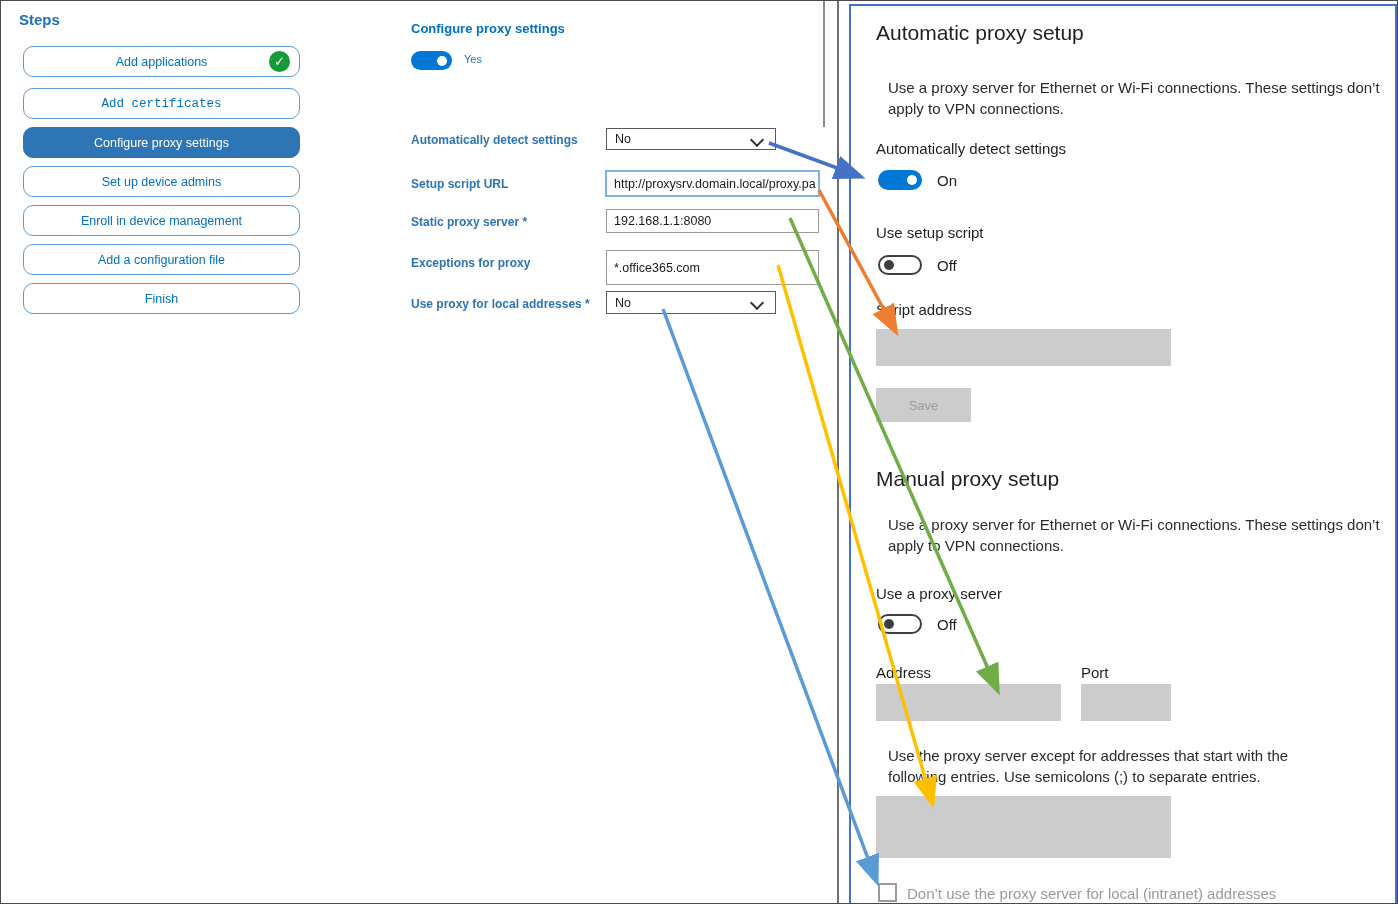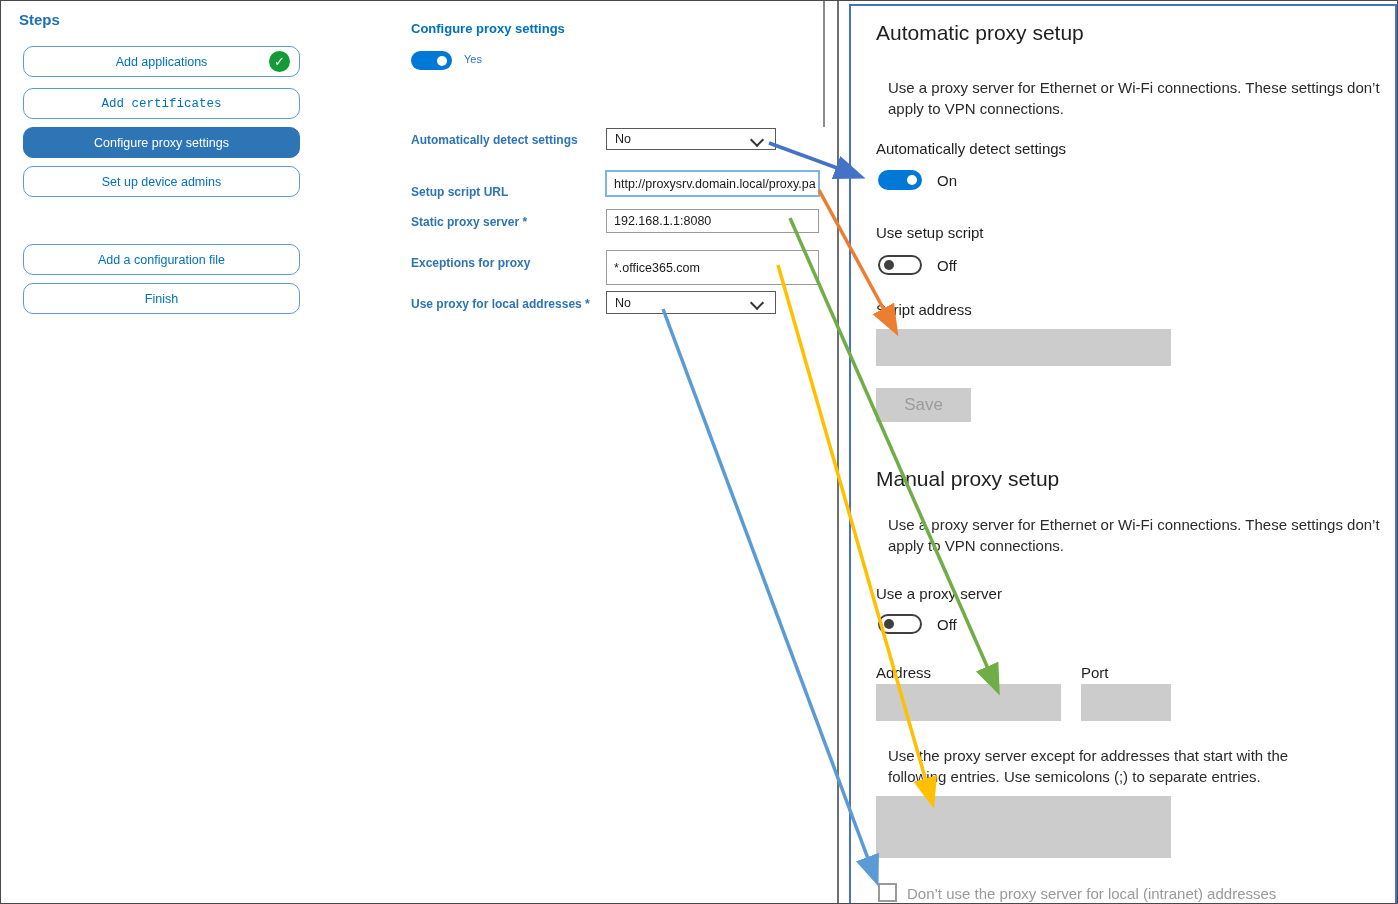"Setup script URL" div.abs { top: 184px -> 176px }
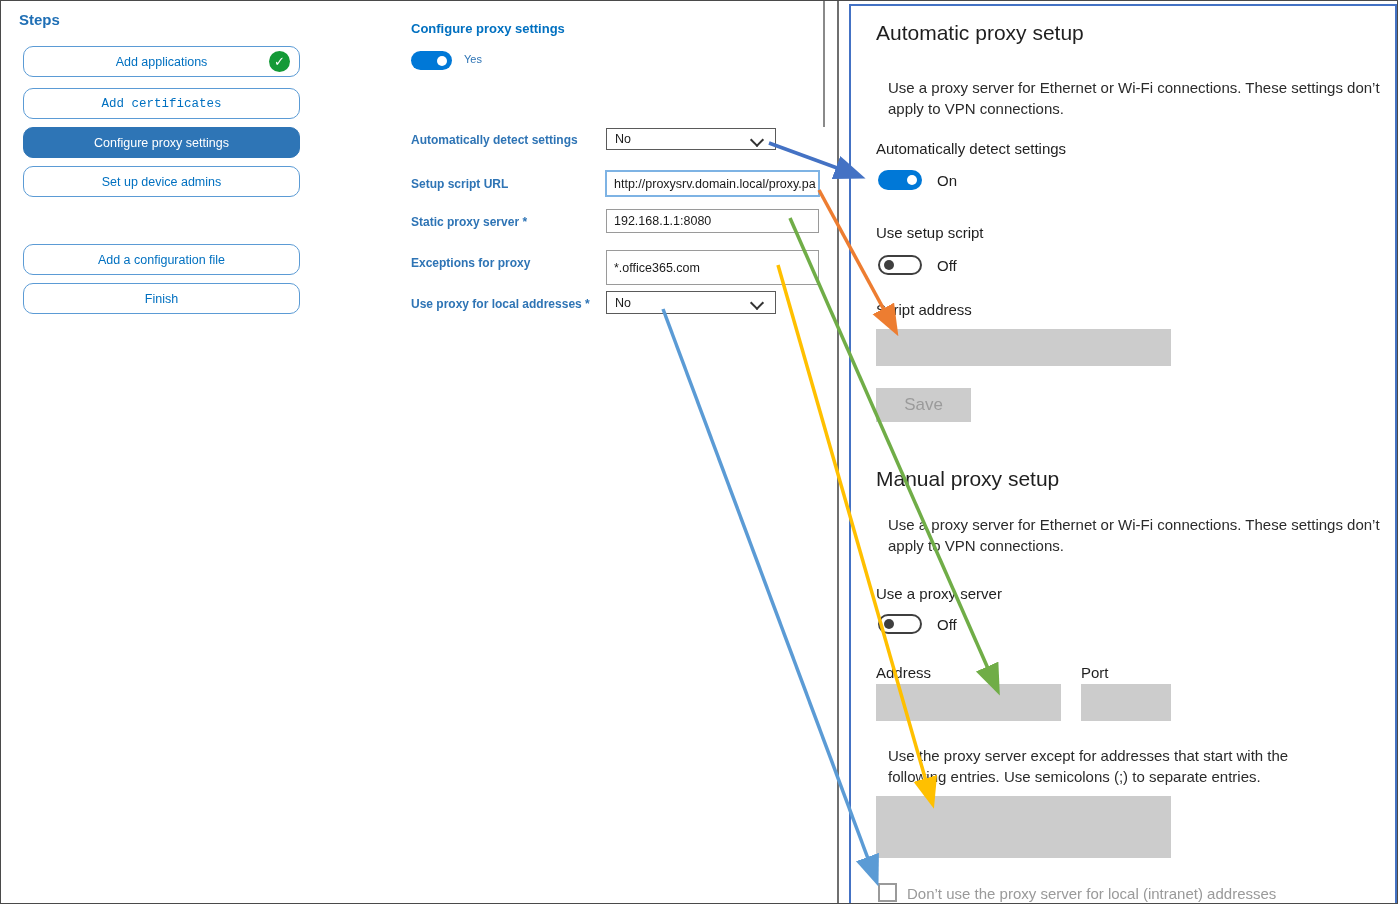"Enroll in device management" div.abs { html: none -> <div> <span>Enroll in device management</span> </div> }
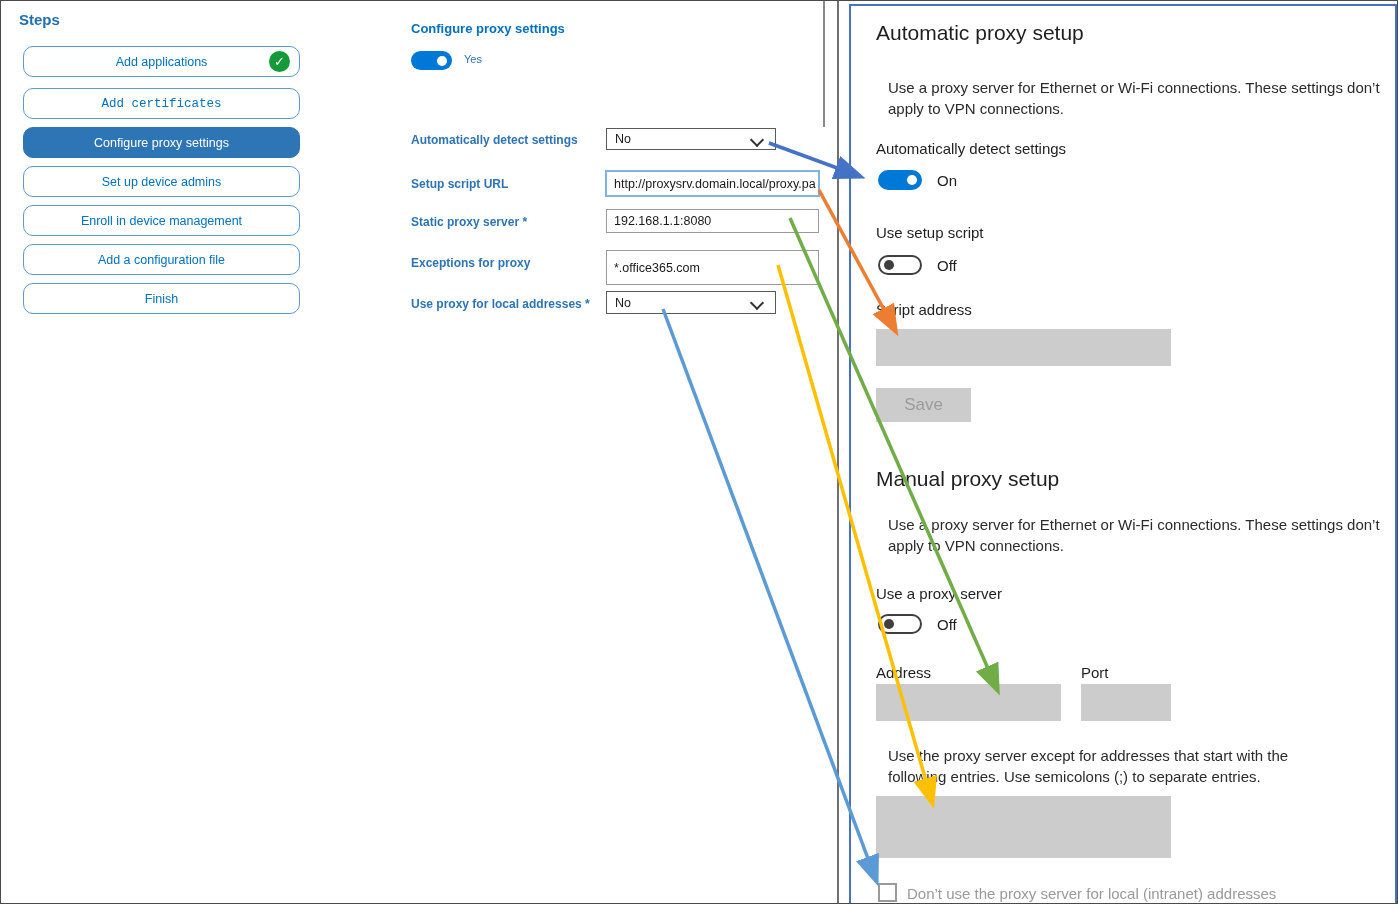"Save" .save-btn { font-size: 17px -> 13px }
